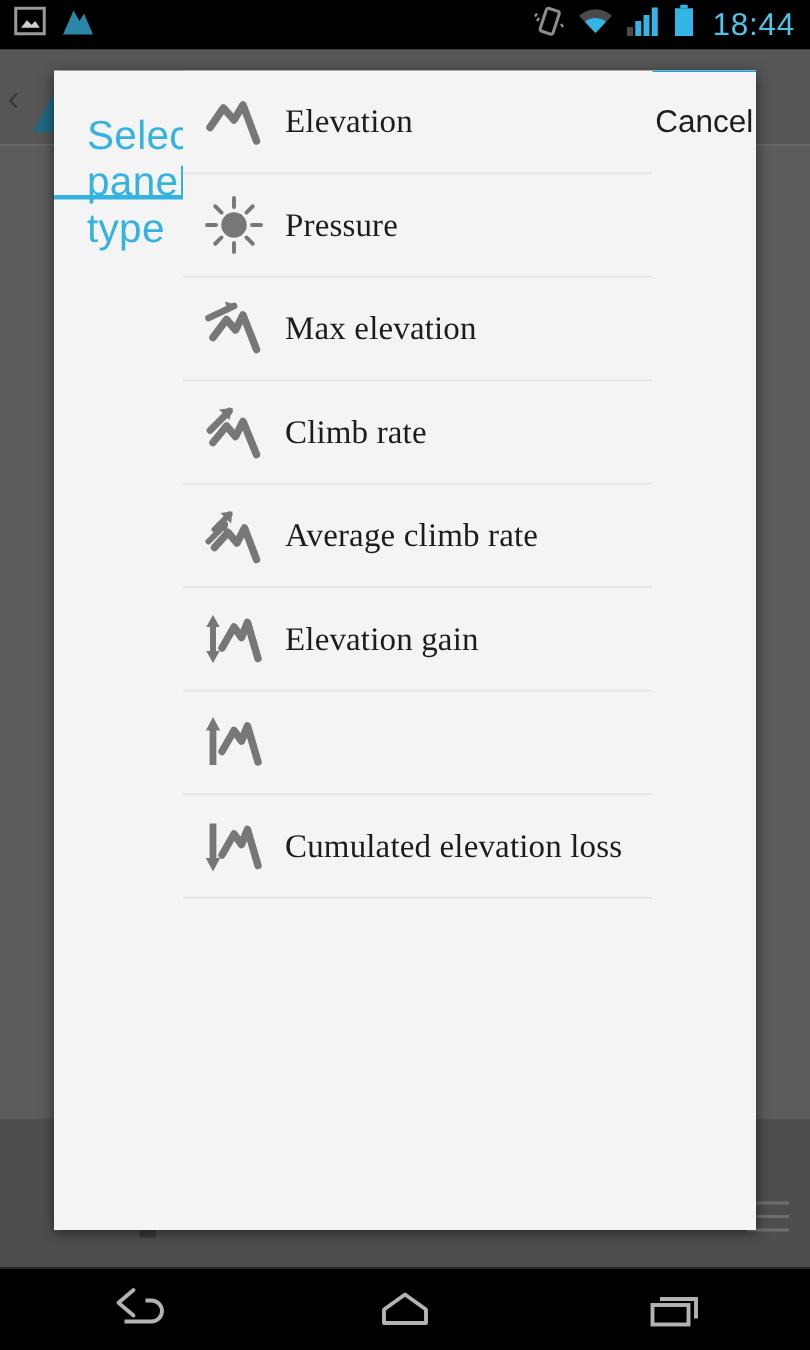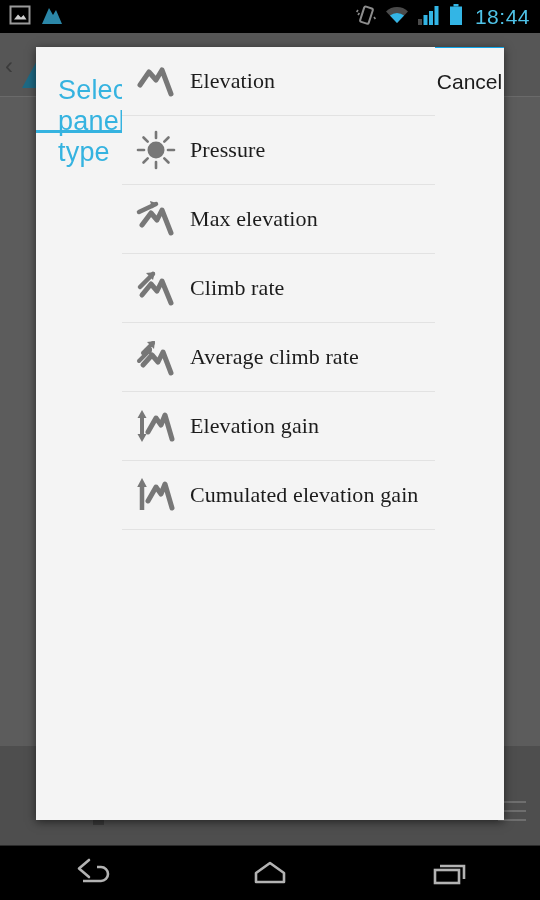"Cumulated elevation gain" span.item-label { html: <span>Cumulated elevation gain</span> -> none }
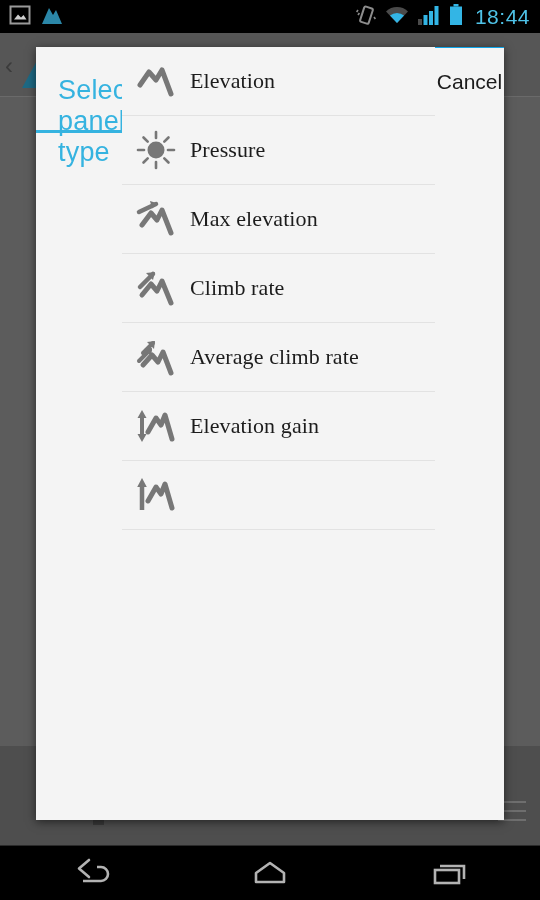"Cumulated elevation loss" div.list-item { html: none -> <div> <span> <svg> <path></path> <line></line> <path></path> </svg> </span> <span>Cumulated elevation loss</span> </div> }
